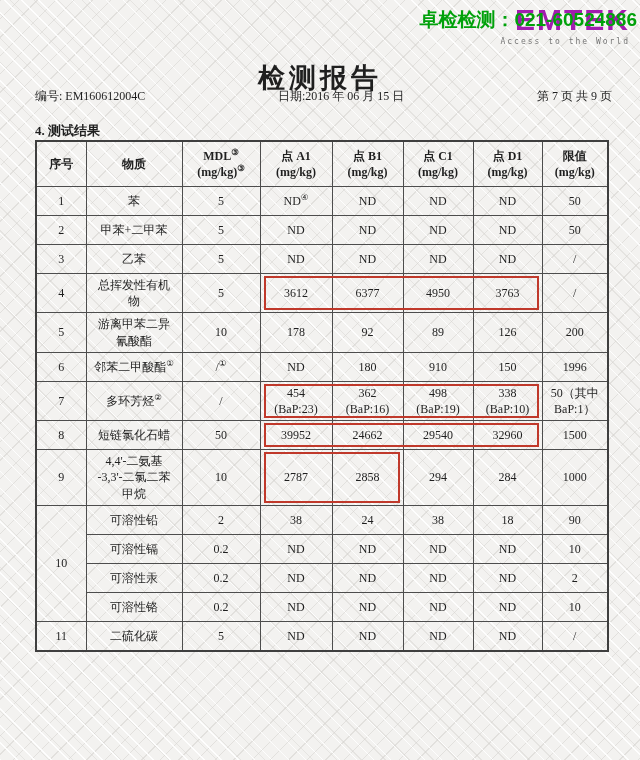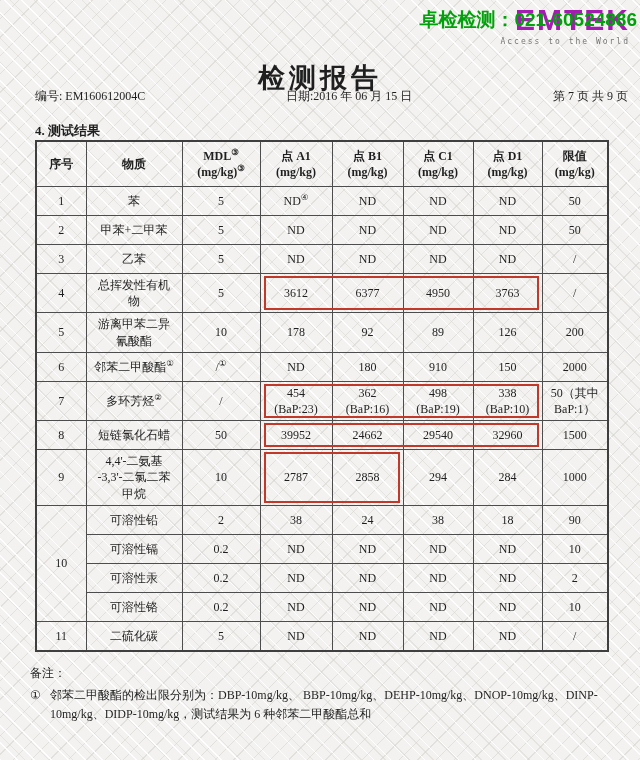"编号: EM160612004C" .meta { right: 12px -> 28px }
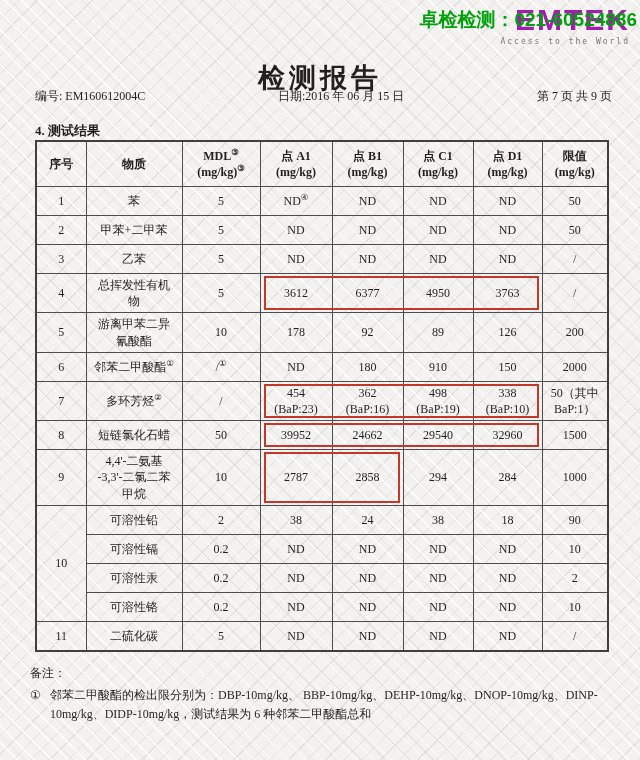"2000" td { text: 2000 -> 1996 }
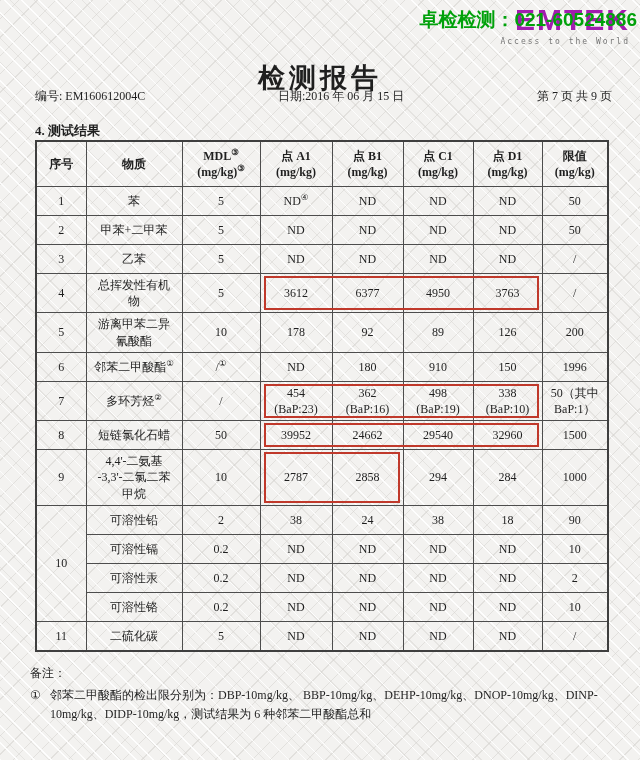"备注：" div.notes { html: <div> <div>备注：</div> <div> <span>①</span> <span>邻苯二甲酸酯的检出限分别为：DBP-10mg/kg、 BBP-10mg/kg、DEHP-10mg/kg、DNOP-10mg/kg、DINP-10mg/kg、DIDP-10mg/kg，测试结果为 6 种邻苯二甲酸酯总和</span> </div> </div> -> none }
